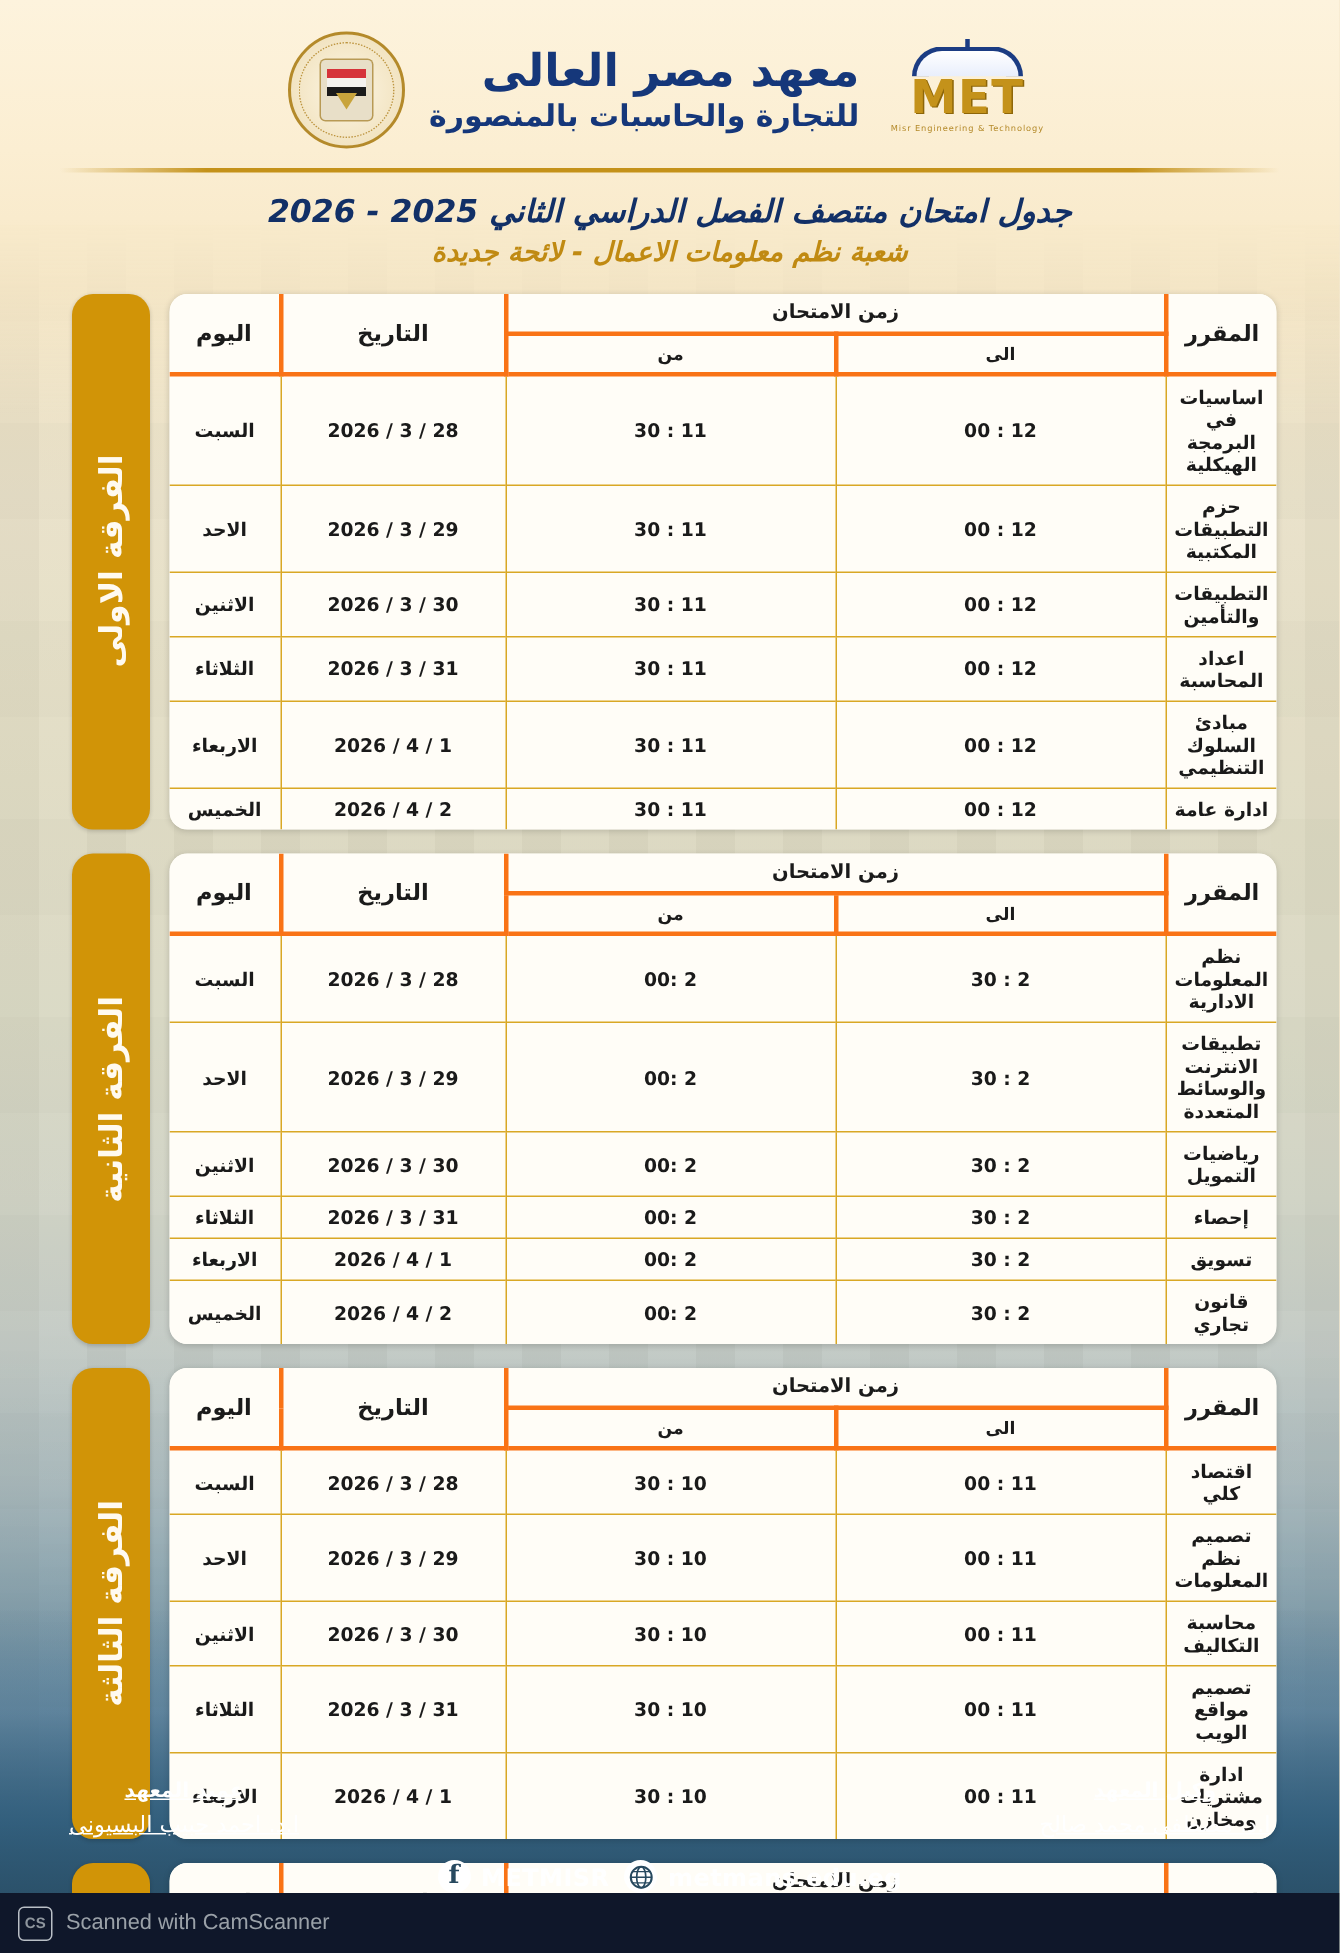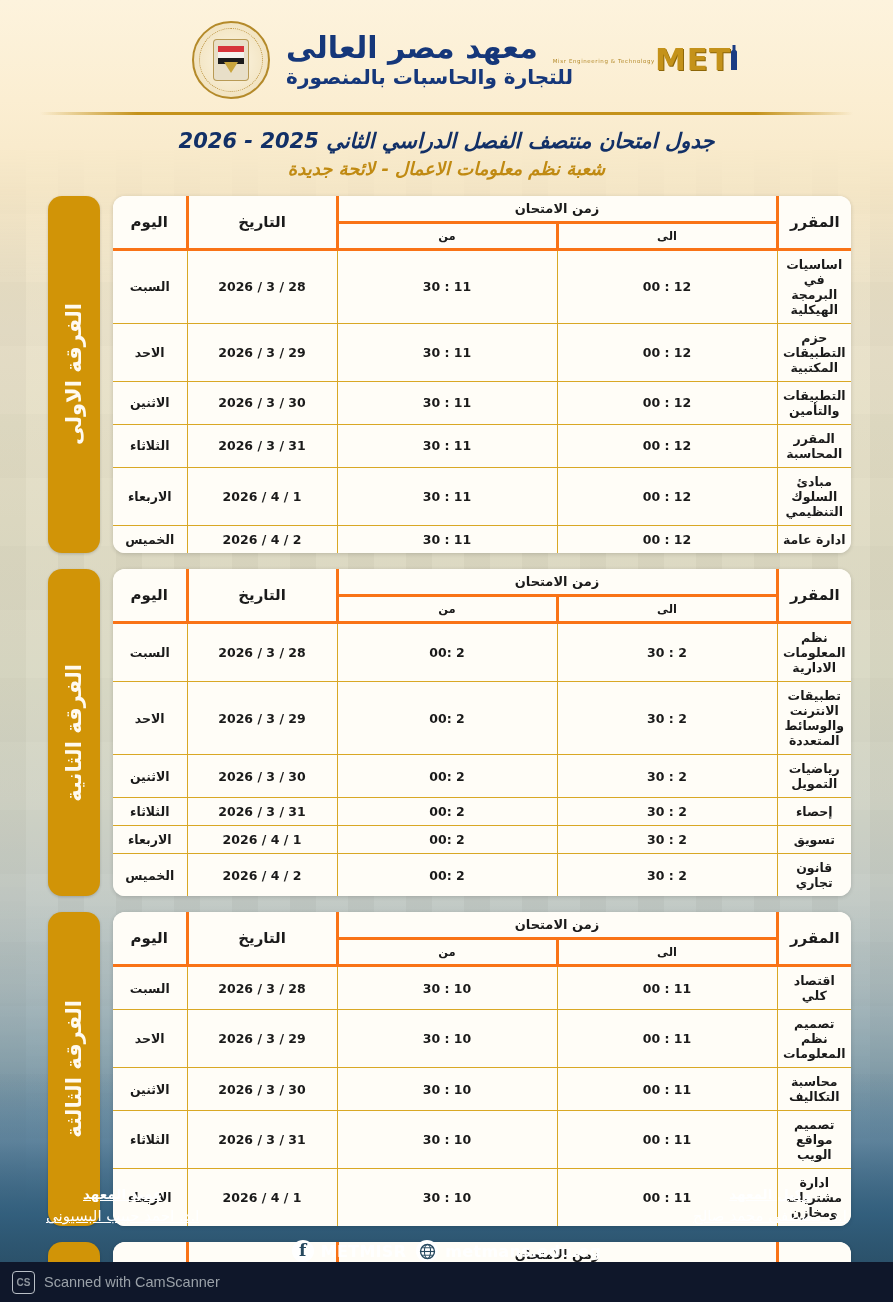"معهد مصر العالى" .title-block { text-align: left -> right }
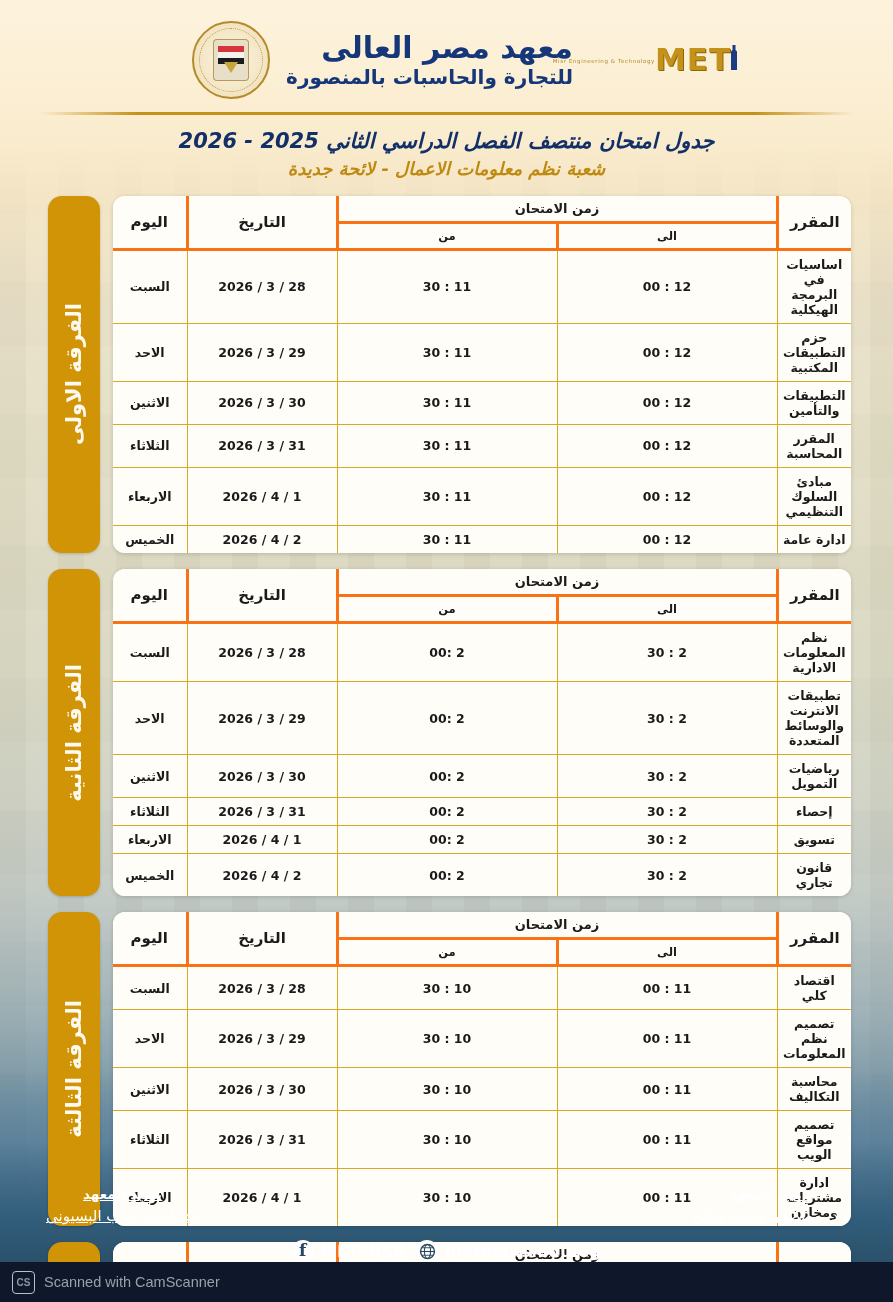"MET" .met-logo { flex-direction: row -> column }
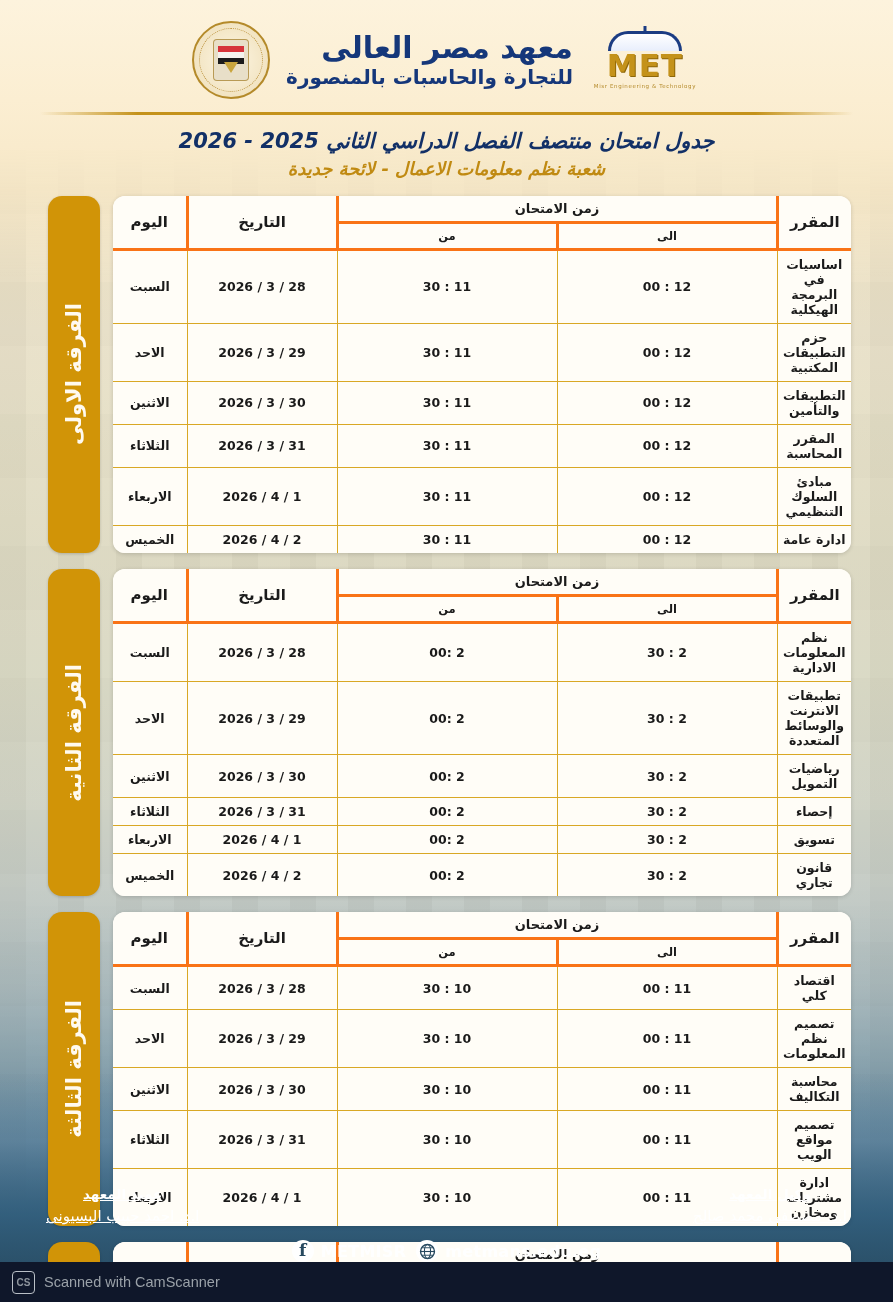"المقرر المحاسبة" td.course { text: المقرر -> اعداد }
